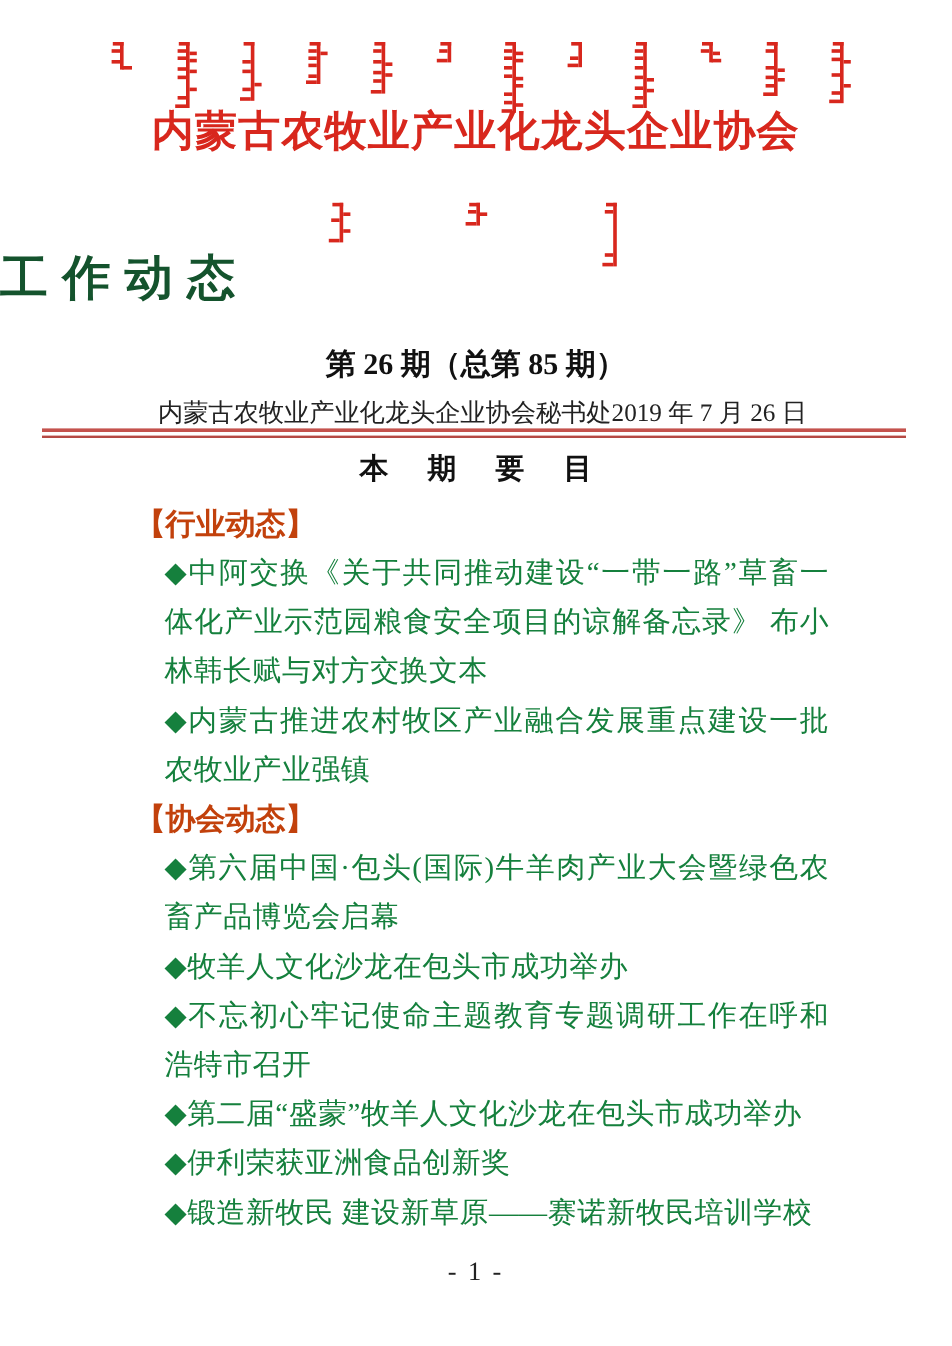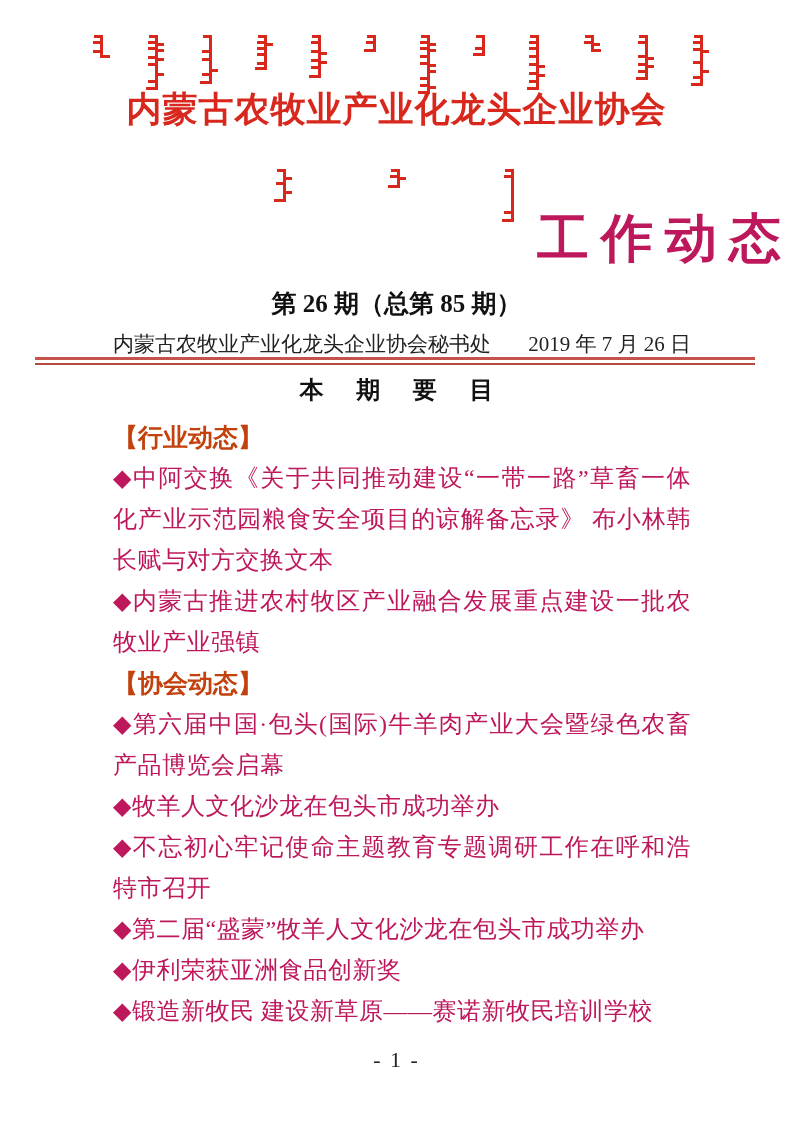"工作动态" .bulletin-title { color: #be185d -> #14532d; font-size: 52px -> 40px; text-align: right -> left }
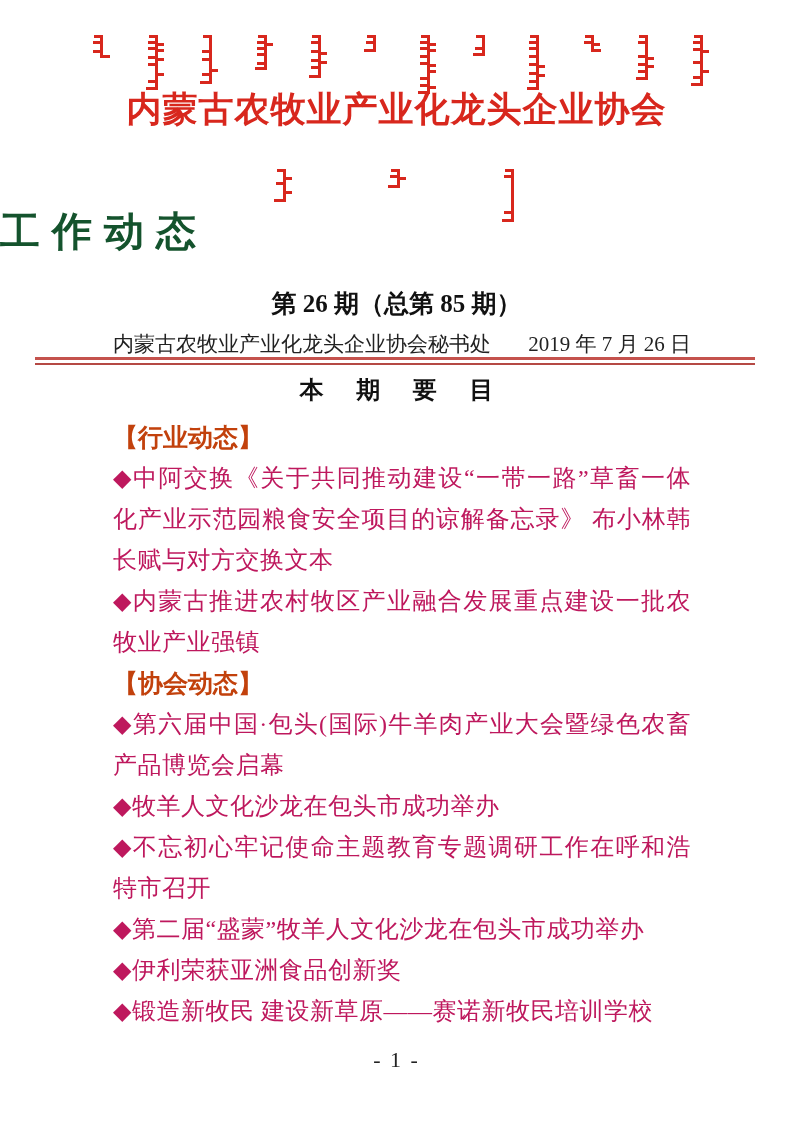"内蒙古农牧业产业化龙头企业协会秘书处" .pub-row { justify-content: space-between -> center }
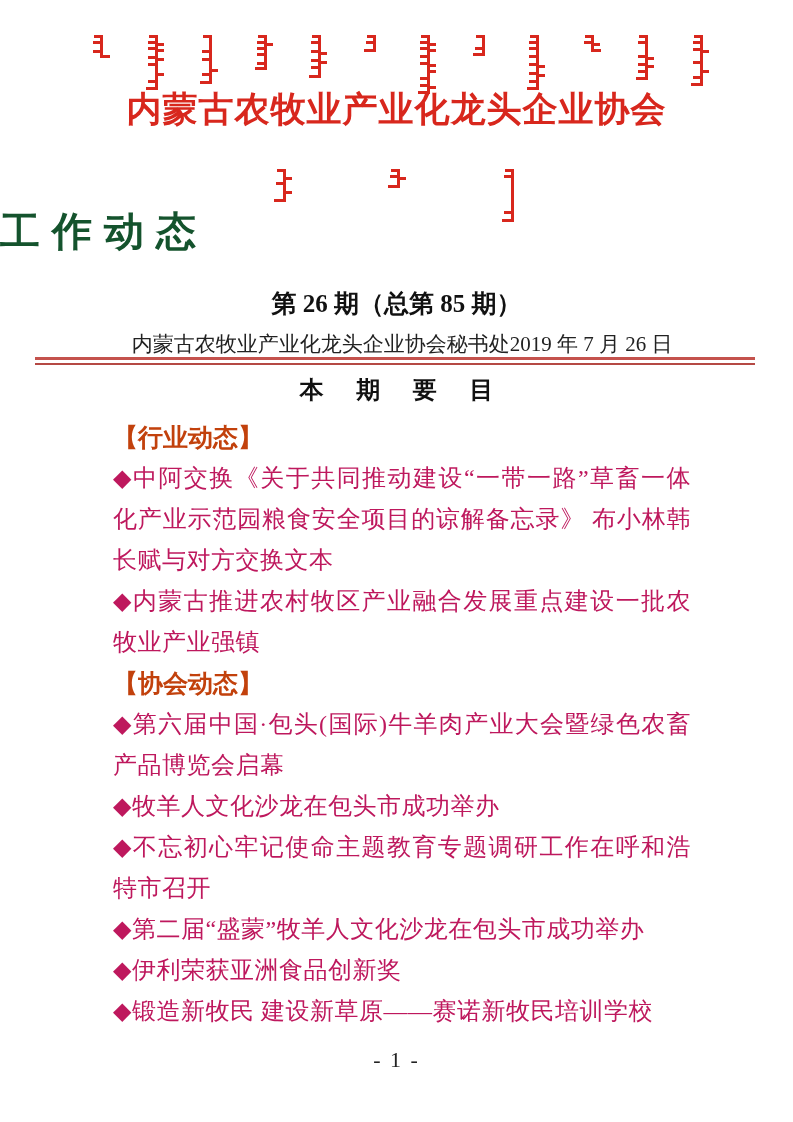"◆中阿交换《关于共同推动建设“一带一路”草畜一体化产业示范园粮食安全项目的谅解备" .toc-item { color: #be185d -> #15803d; margin-left: none -> 24px }
